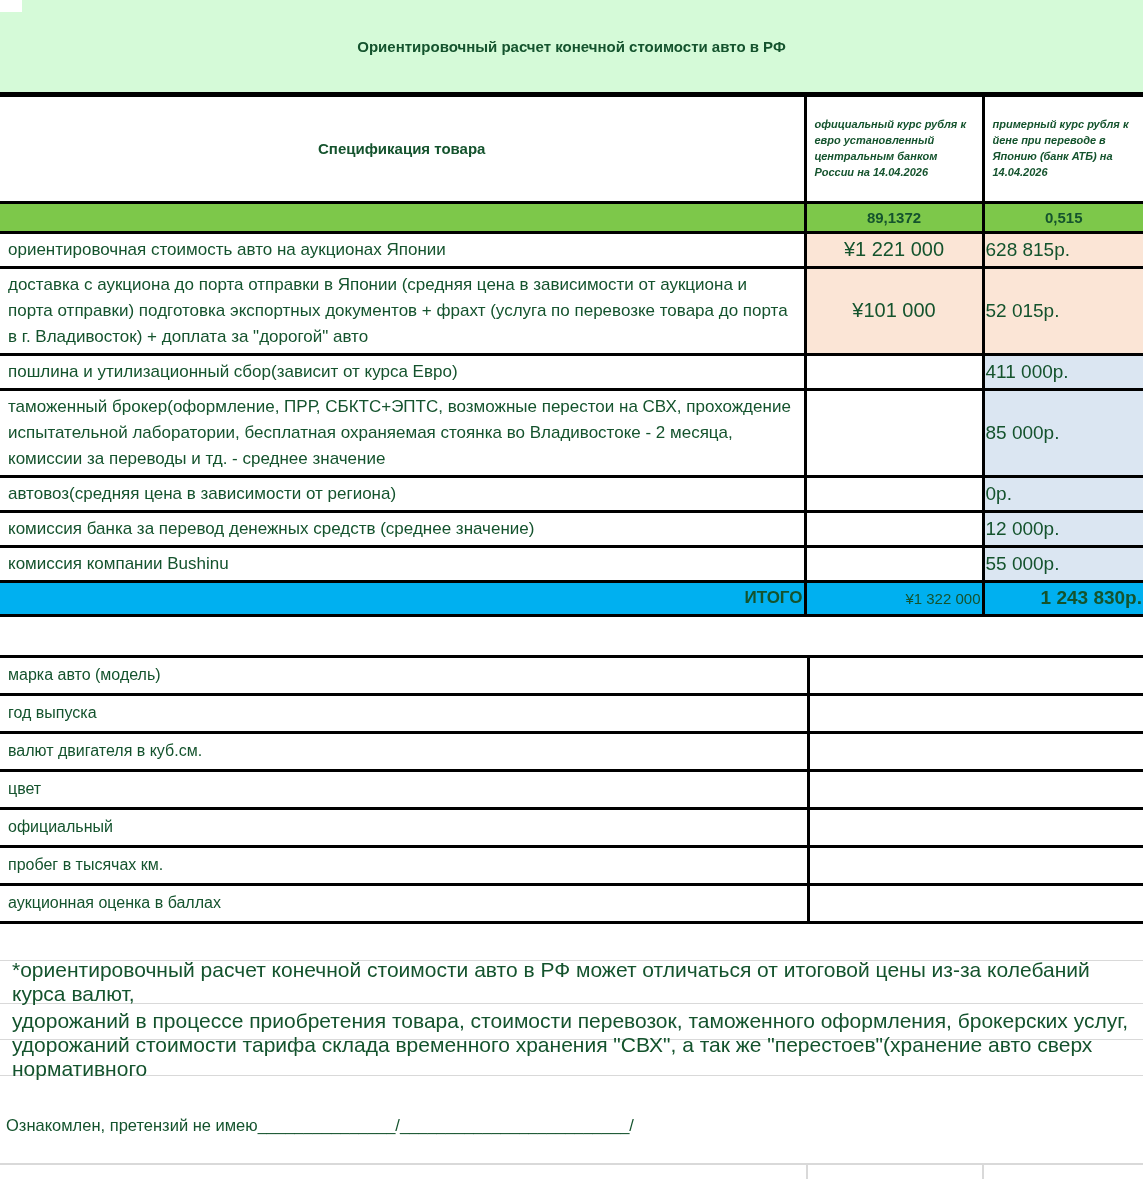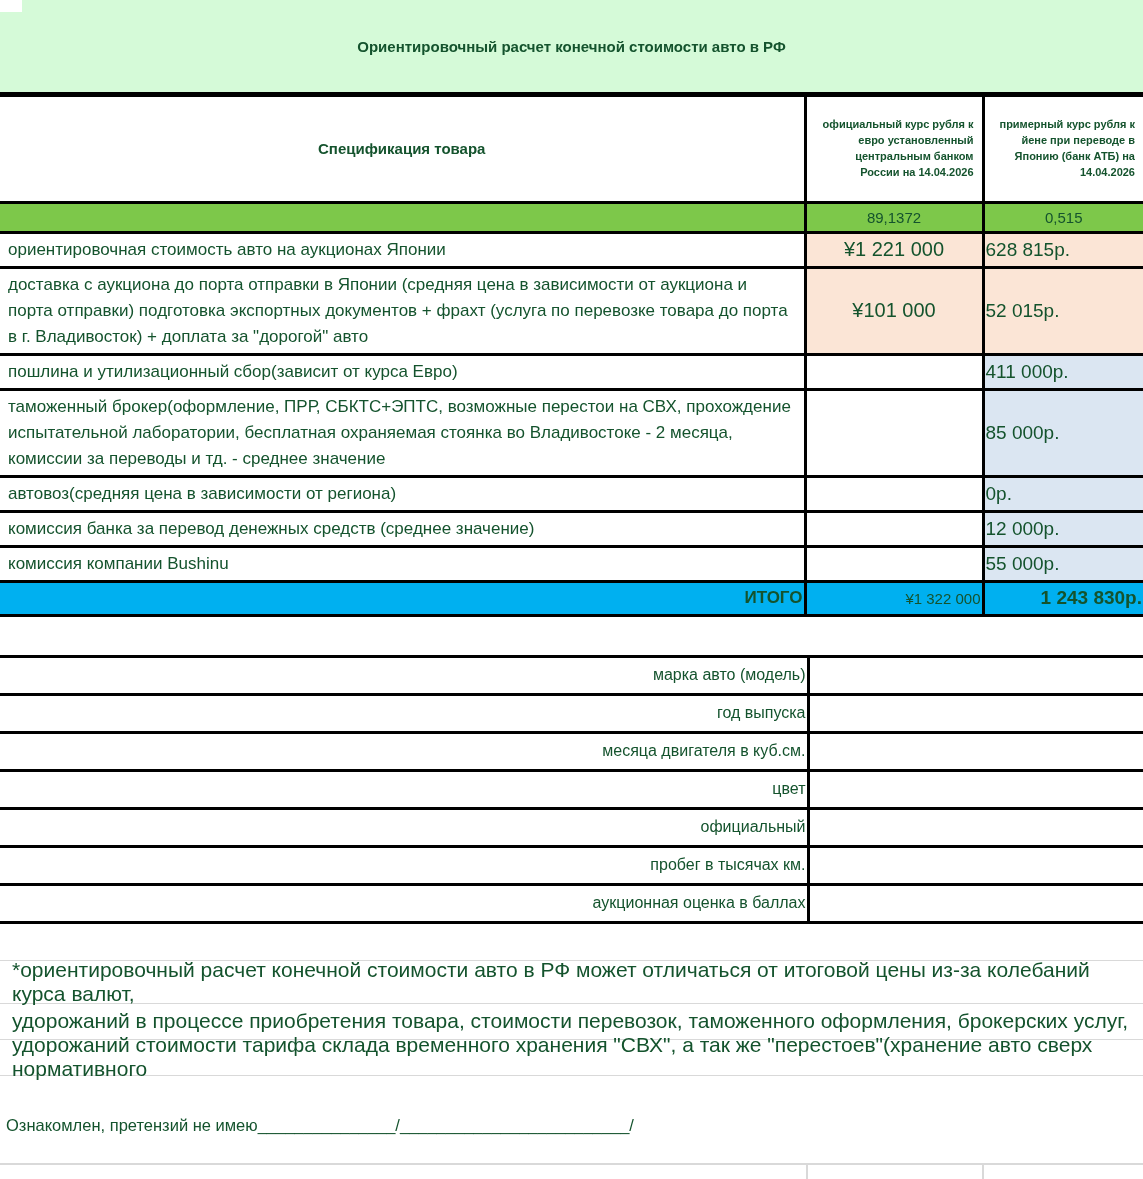"официальный курс рубля к евро" .hdr-small { font-style: none -> italic; text-align: right -> left }
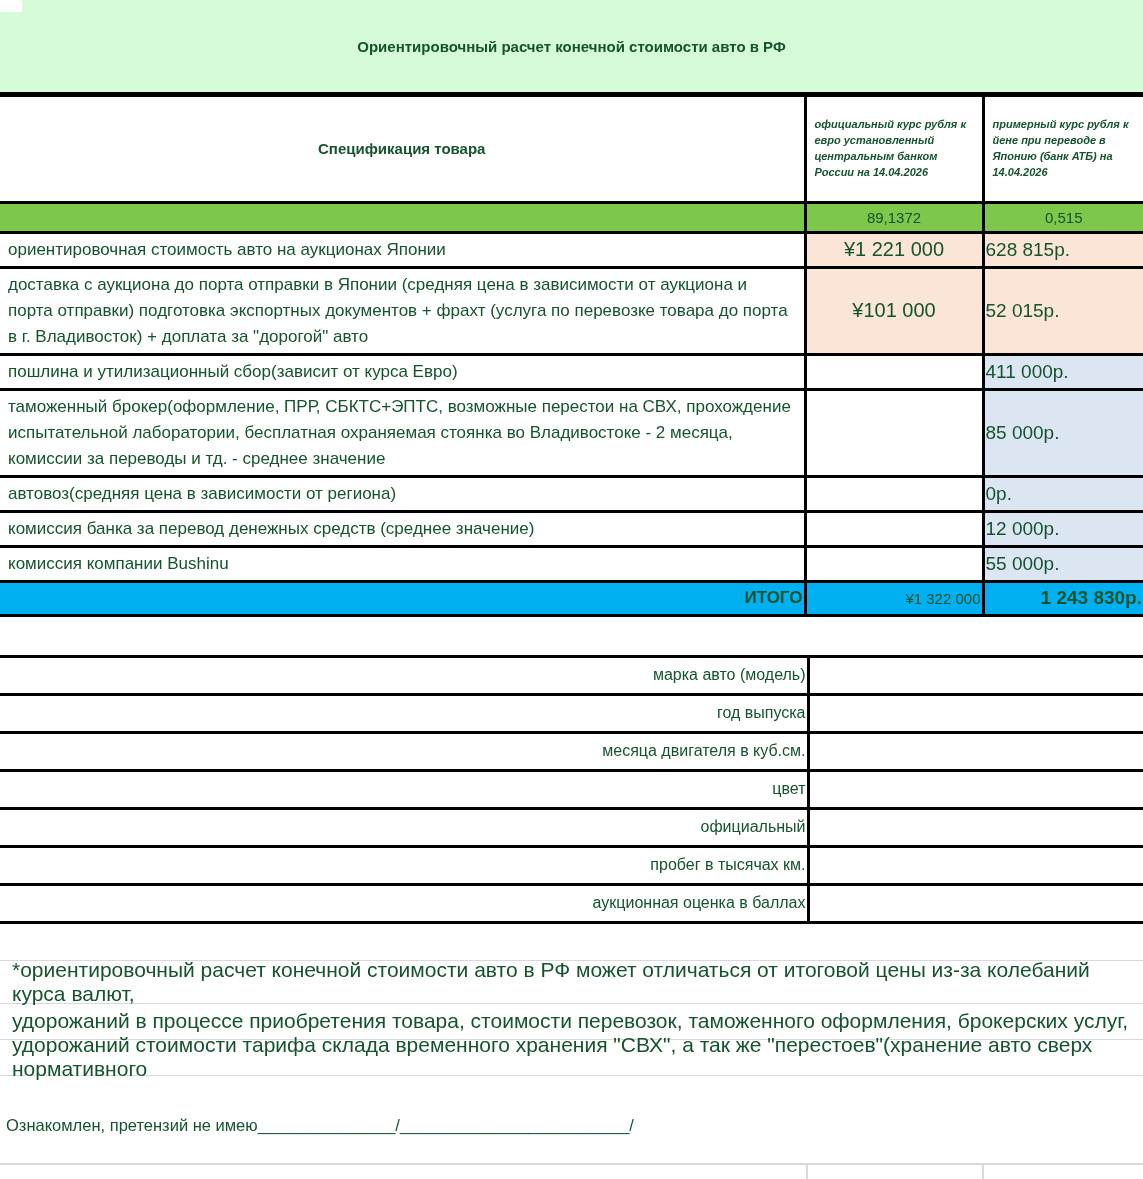"89,1372" .rate { font-weight: normal -> bold }
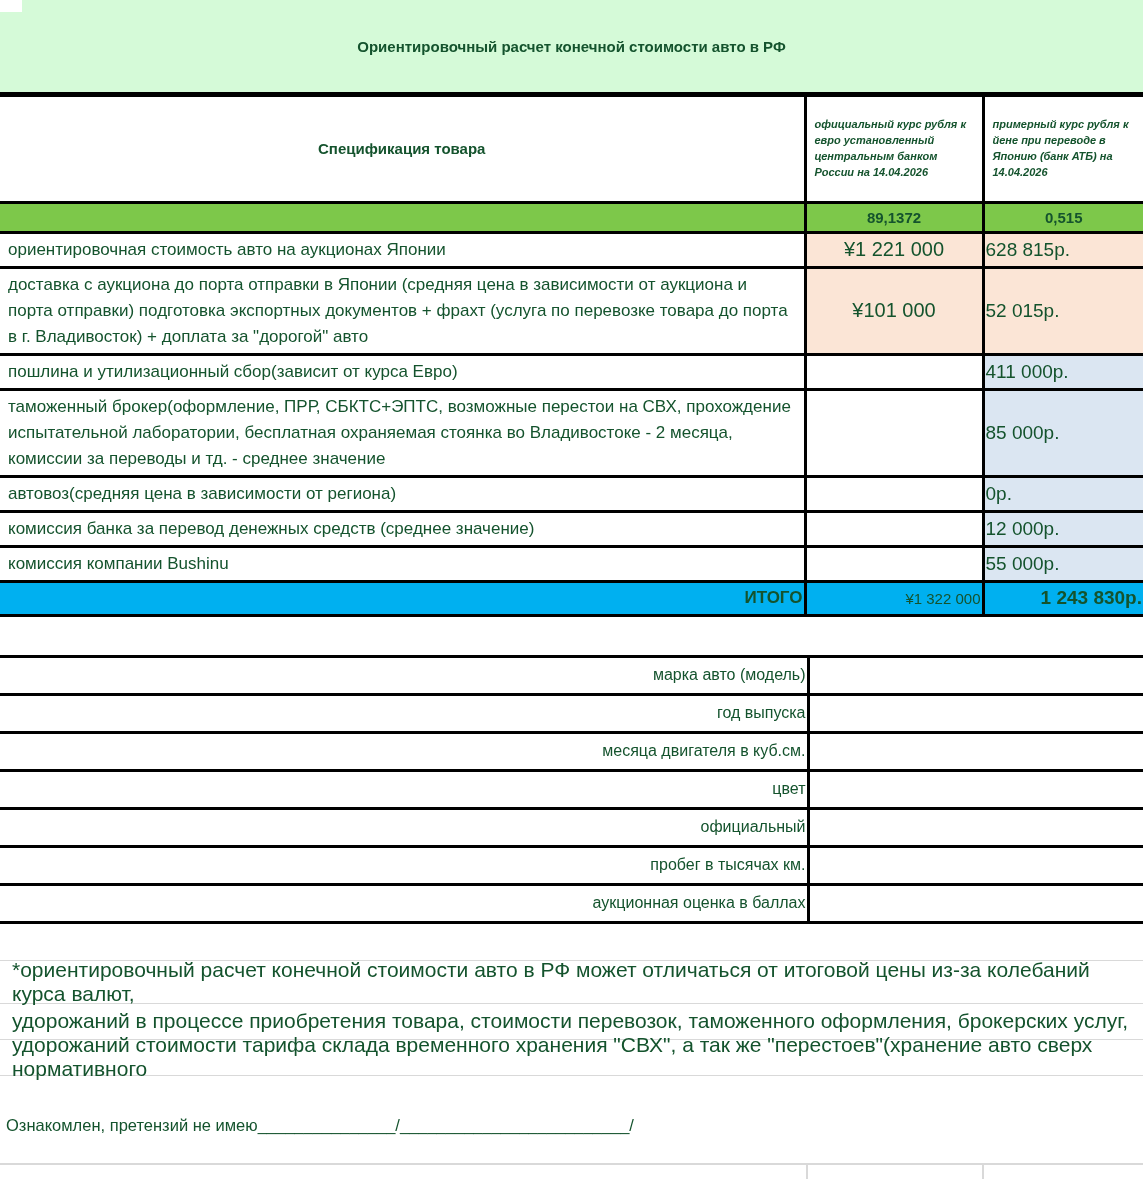"марка авто (модель)" #spec-table { text-align: right -> none }
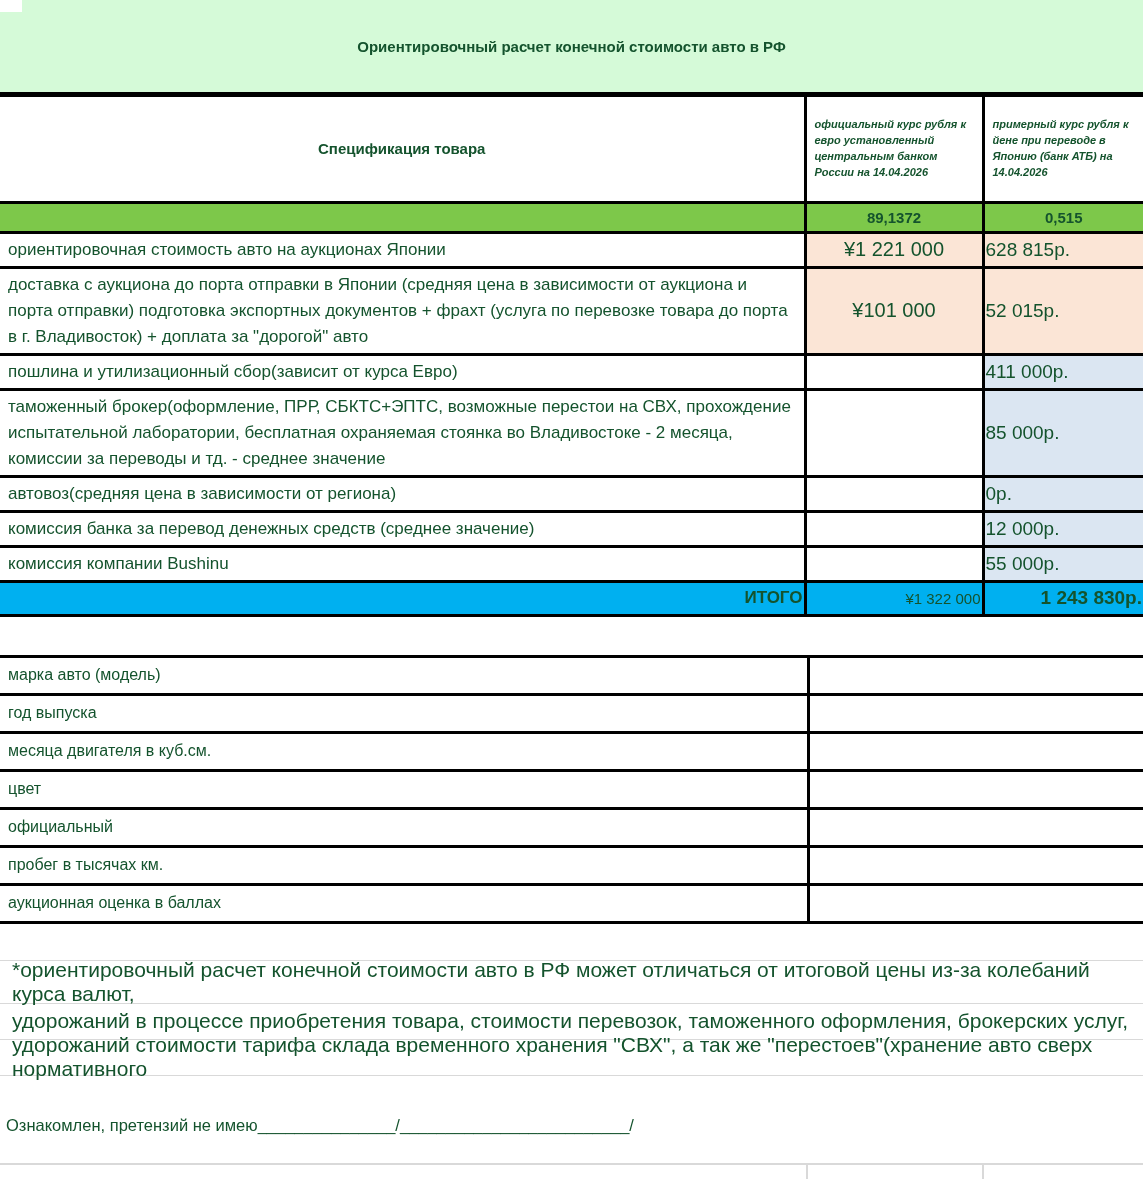"месяца двигателя в куб.см." td.spec-lbl { text: месяца -> валют }
